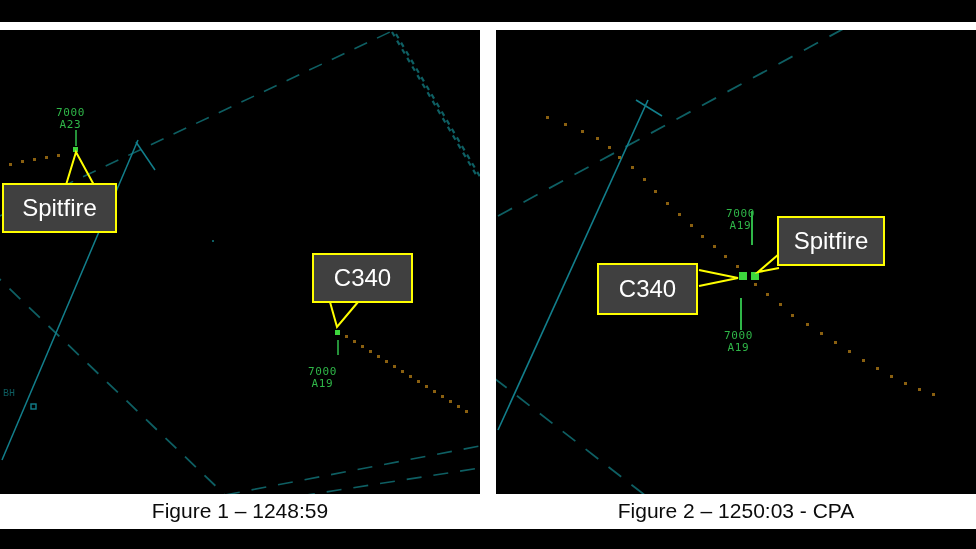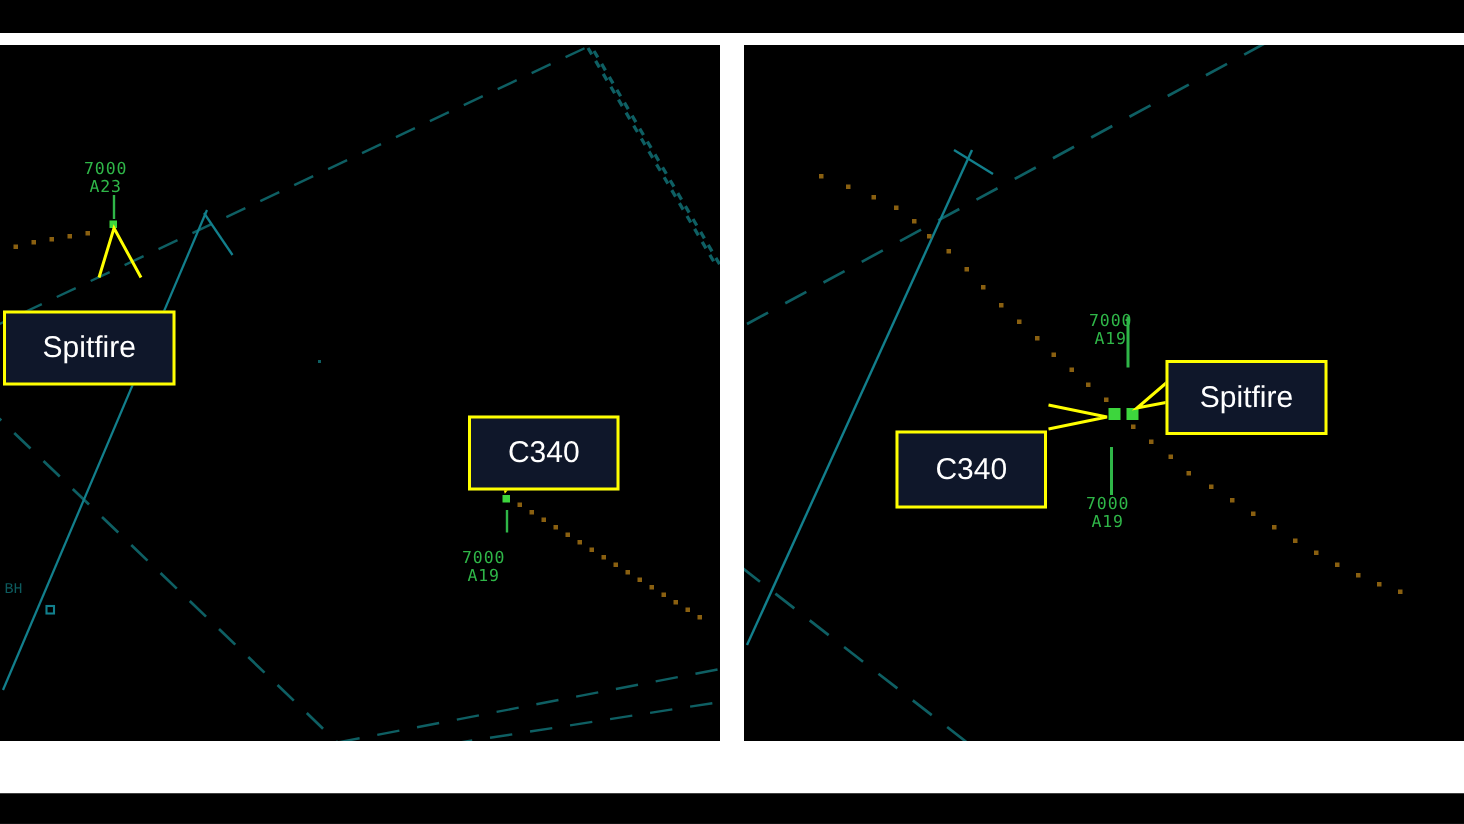"Spitfire" .callout { background: #0f172a -> #404040; font-size: 20px -> 24px; margin-top: 24px -> none }
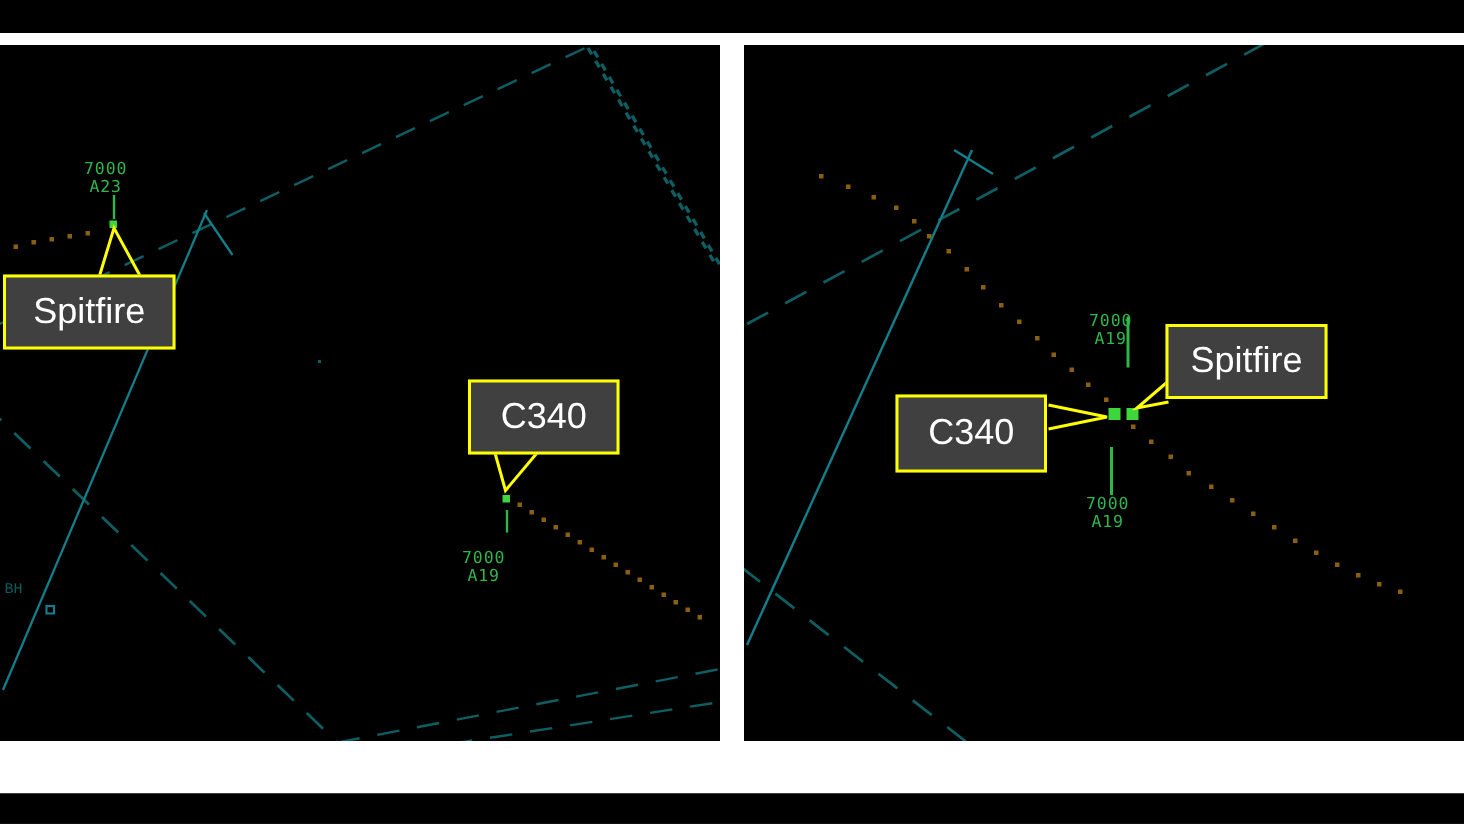"Figure 1 – 1248:59" div.caption { html: none -> <div>Figure 1 – 1248:59</div> }
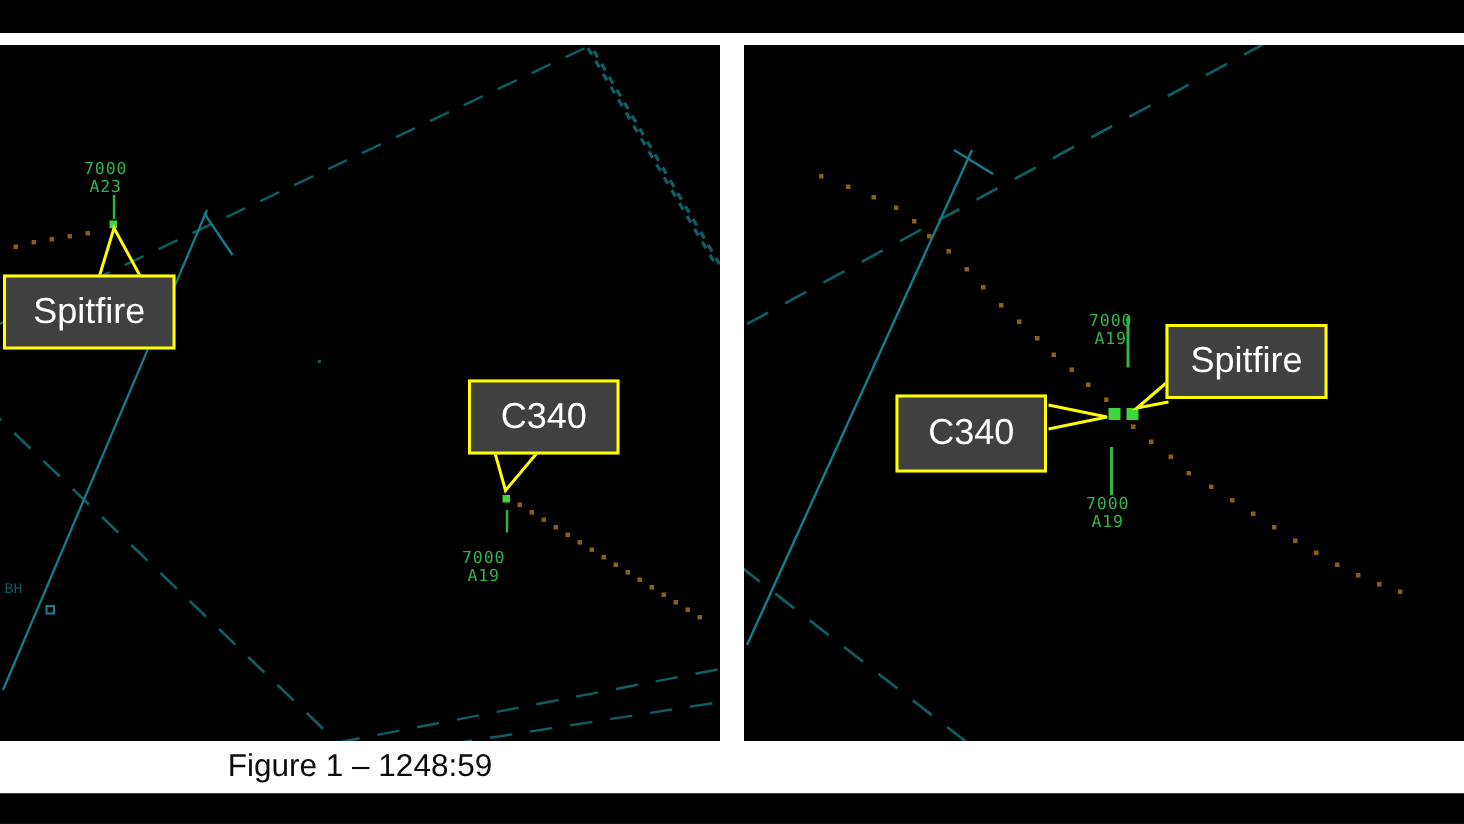"Figure 2 – 1250:03 -" div.caption { html: none -> <div>Figure 2 – 1250:03 - CPA</div> }
